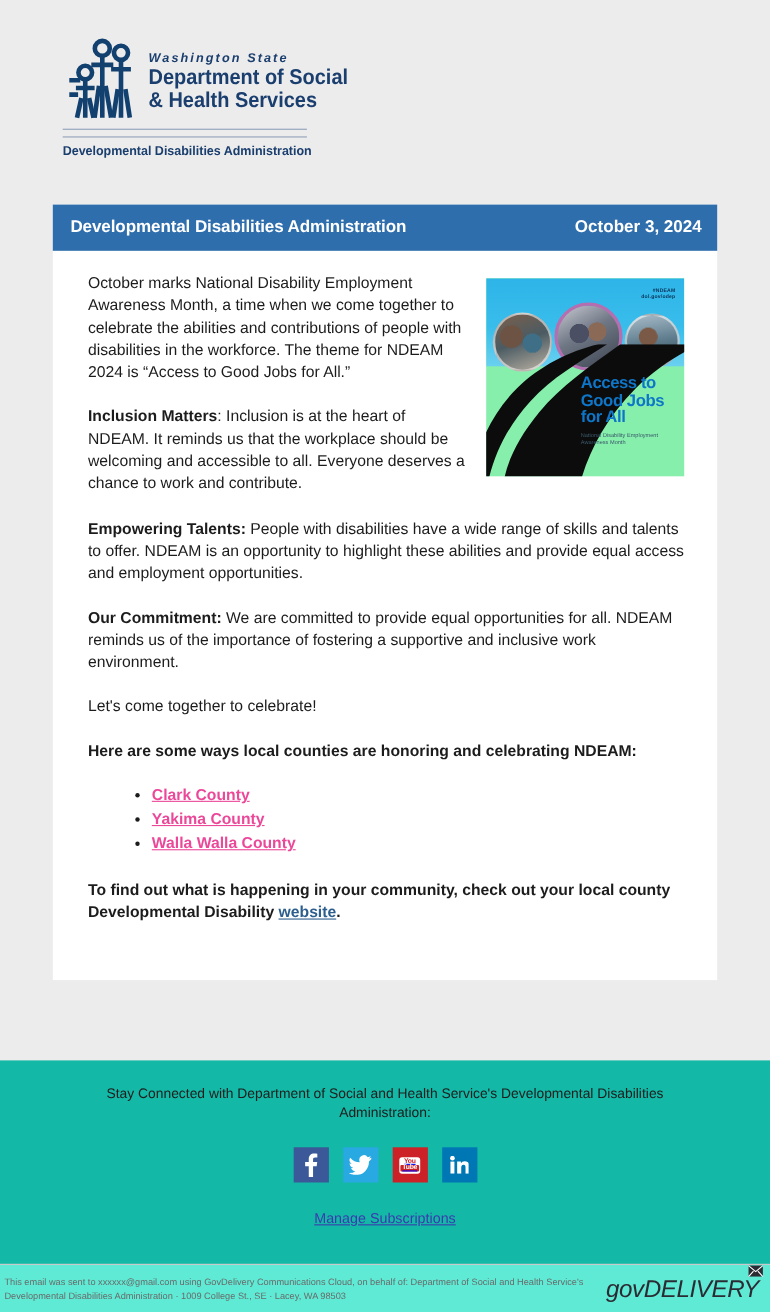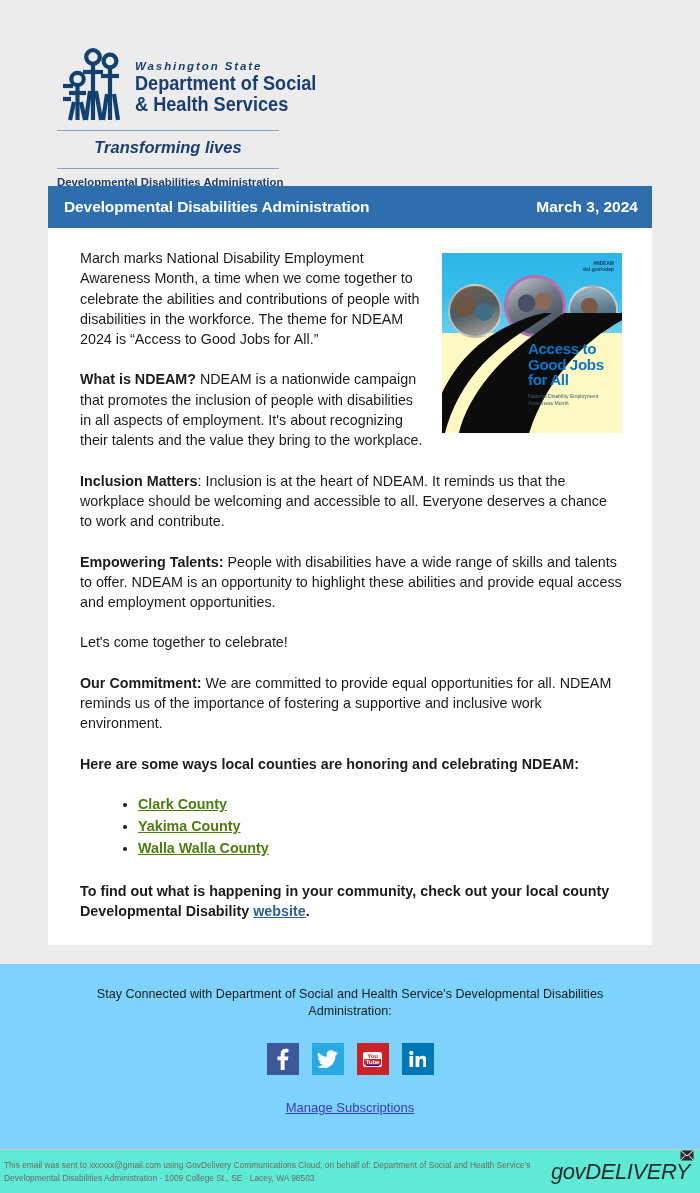"Washington State" .logo-block { top: 46px -> 33px }
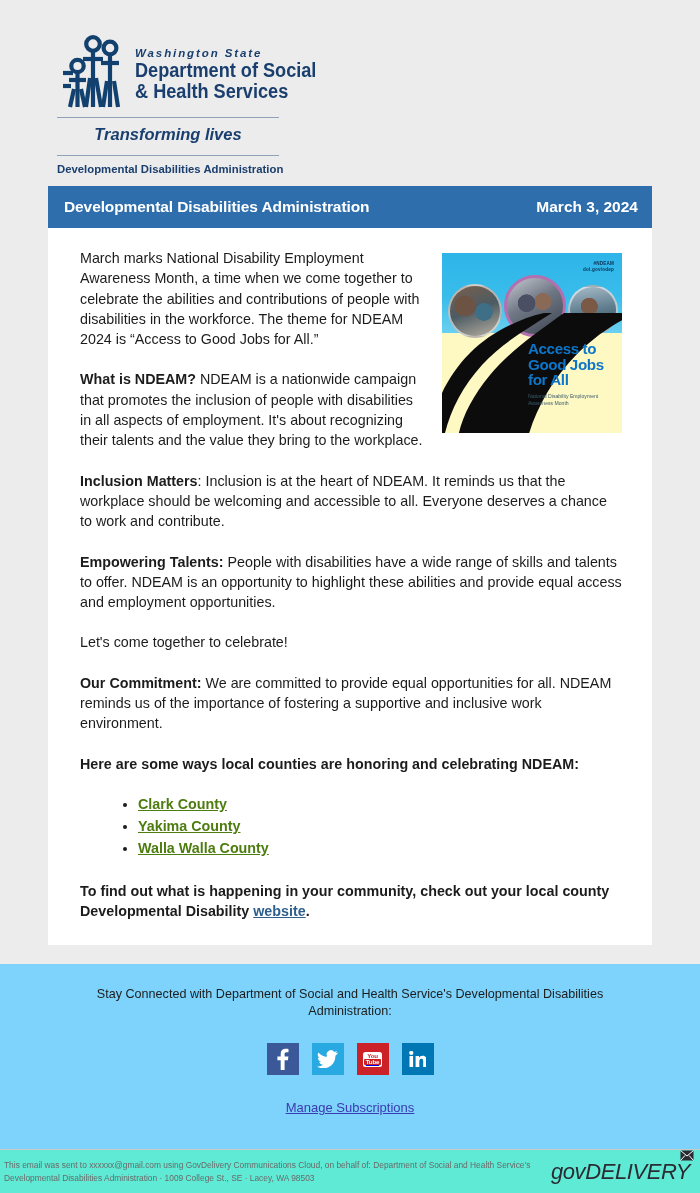"Transforming lives" div.logo-tag { html: <div>Transforming lives</div> -> none }
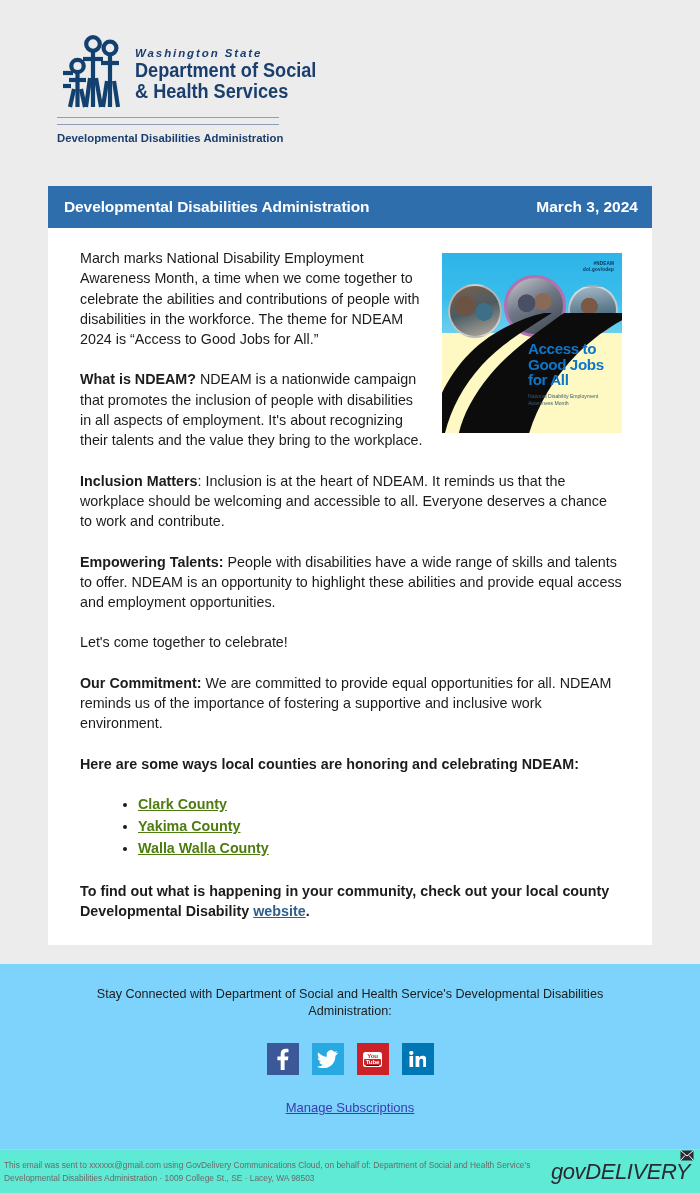"March 3, 2024" div.banner-date { text: March -> October }
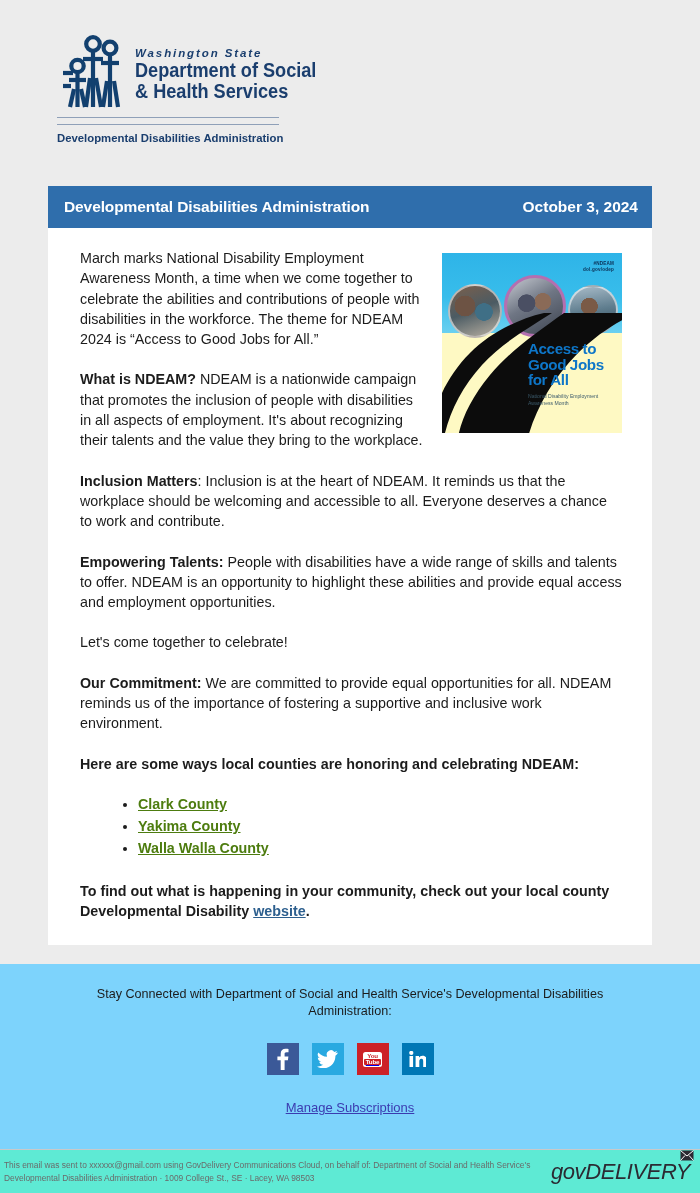"March marks National Disability" span { text: March -> October }
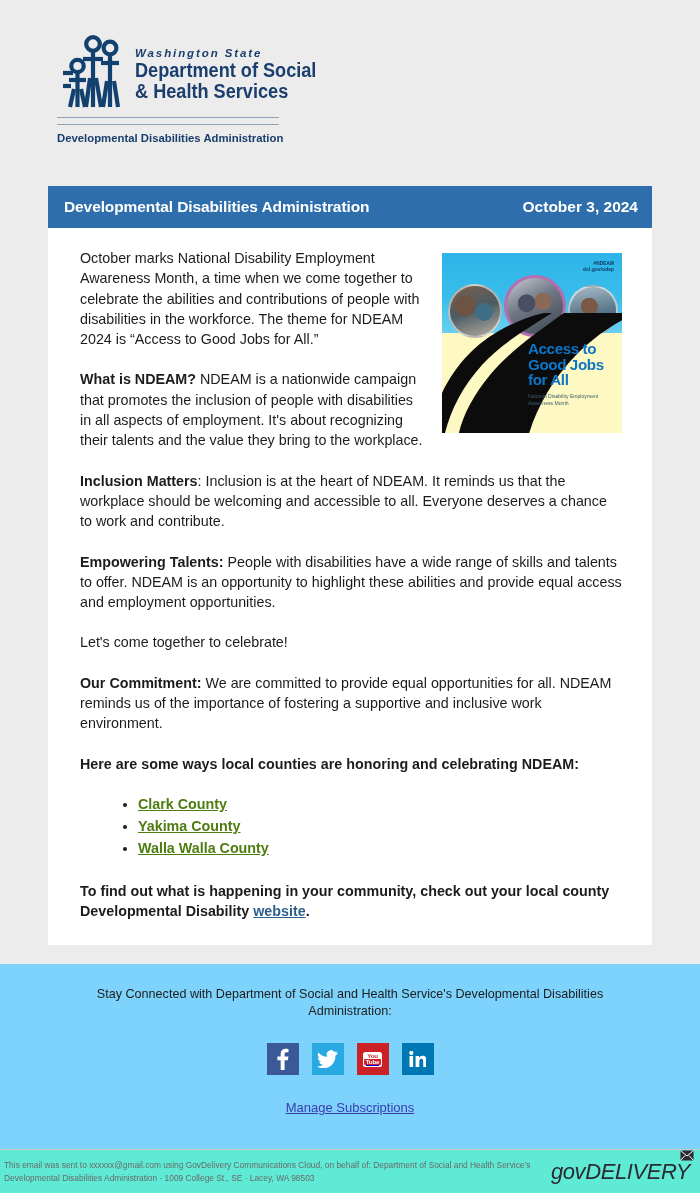"Access to" .ndeam { background: #fef9c3 -> #86efac }
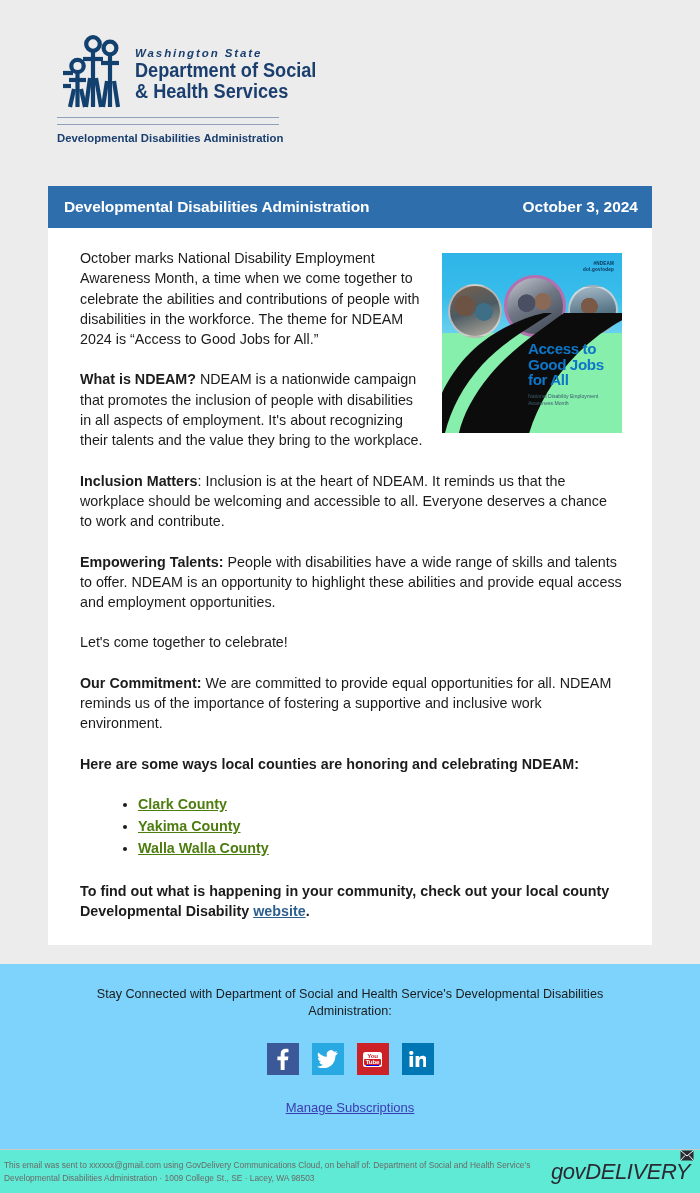"What is NDEAM? NDEAM is" p { html: <p><b>What is NDEAM?</b><span> NDEAM is a nationwide campaign that promotes the inclusion of people with disabilities in all aspects of employment. It's about recognizing their talents and the value they bring to the workplace.</span></p> -> none }
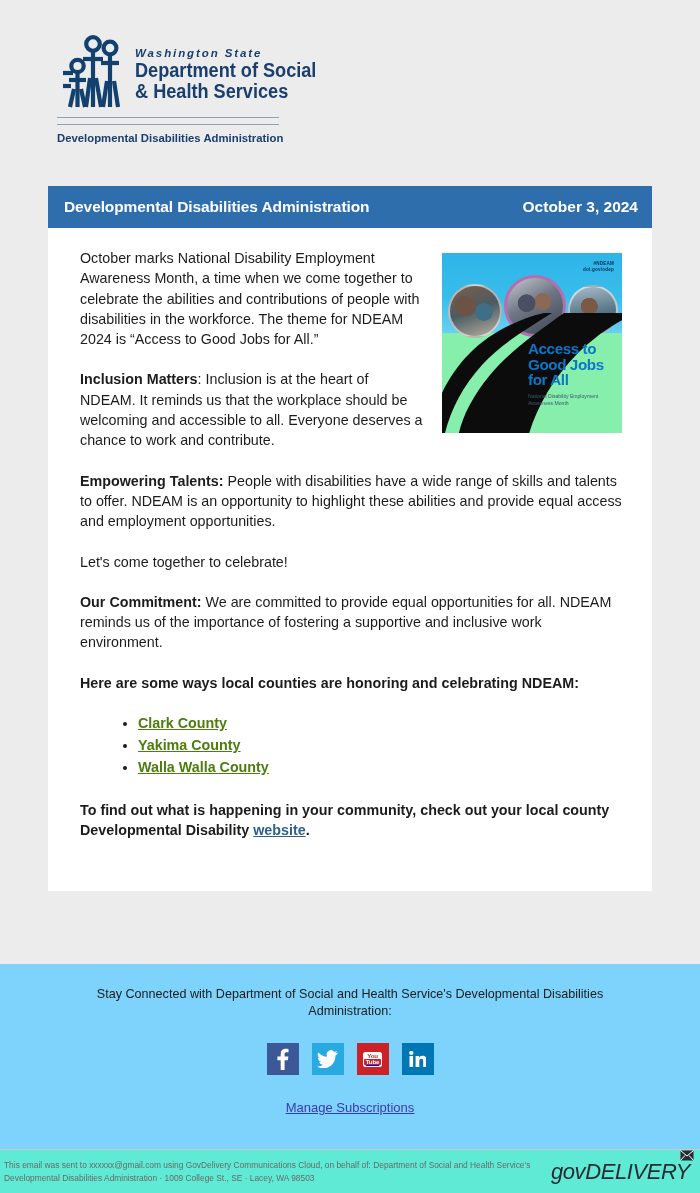"Let's come together to celebrate!" p { order: before "Our Commitment: We are committed" -> after "Our Commitment: We are committed" }
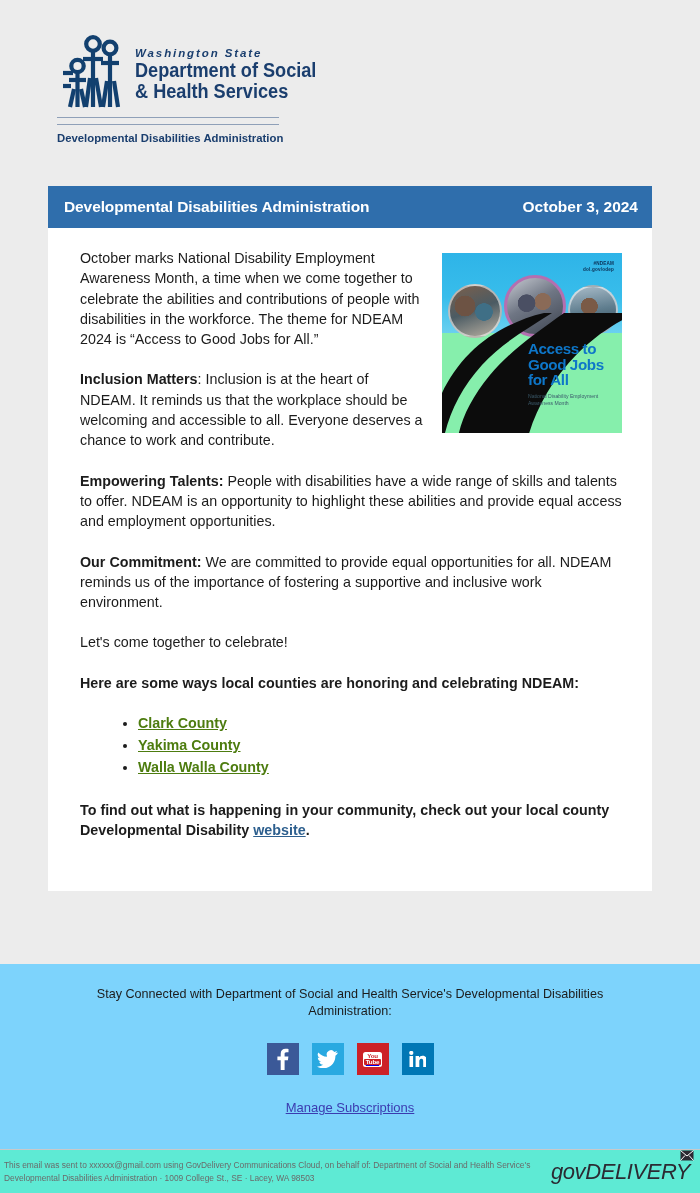"Clark County" ul.counties li a { color: #4d7c0f -> #ec4899 }
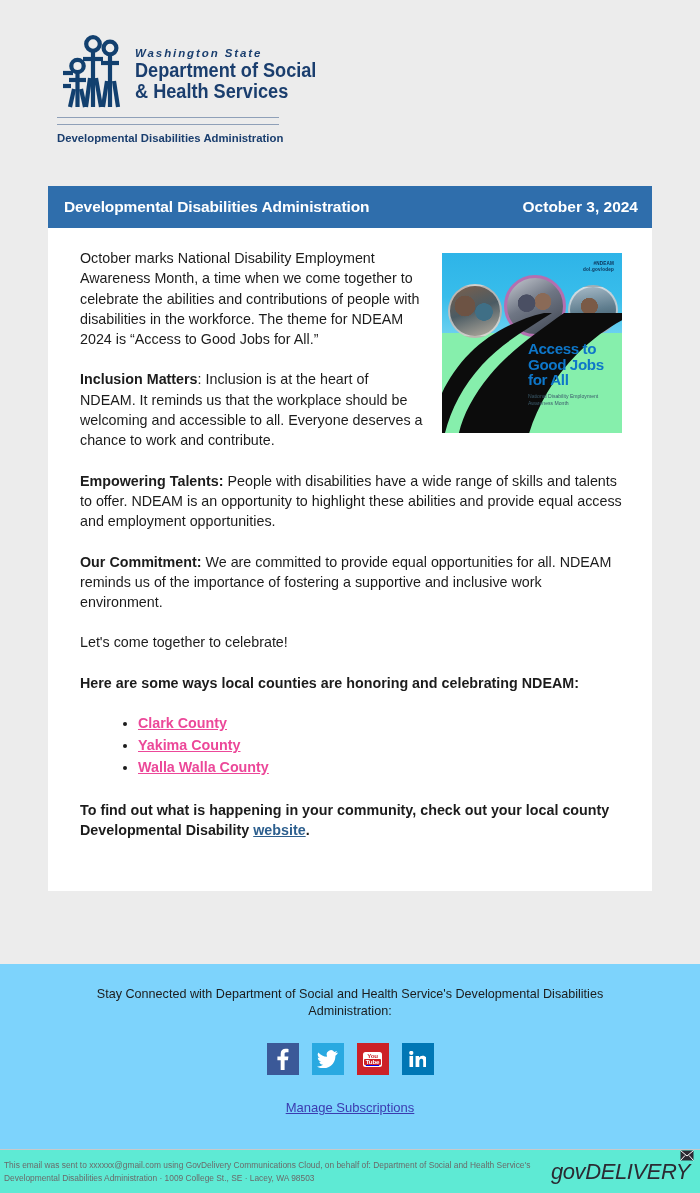"Stay Connected with Department of" .footer { background: #7dd3fc -> #14b8a6 }
